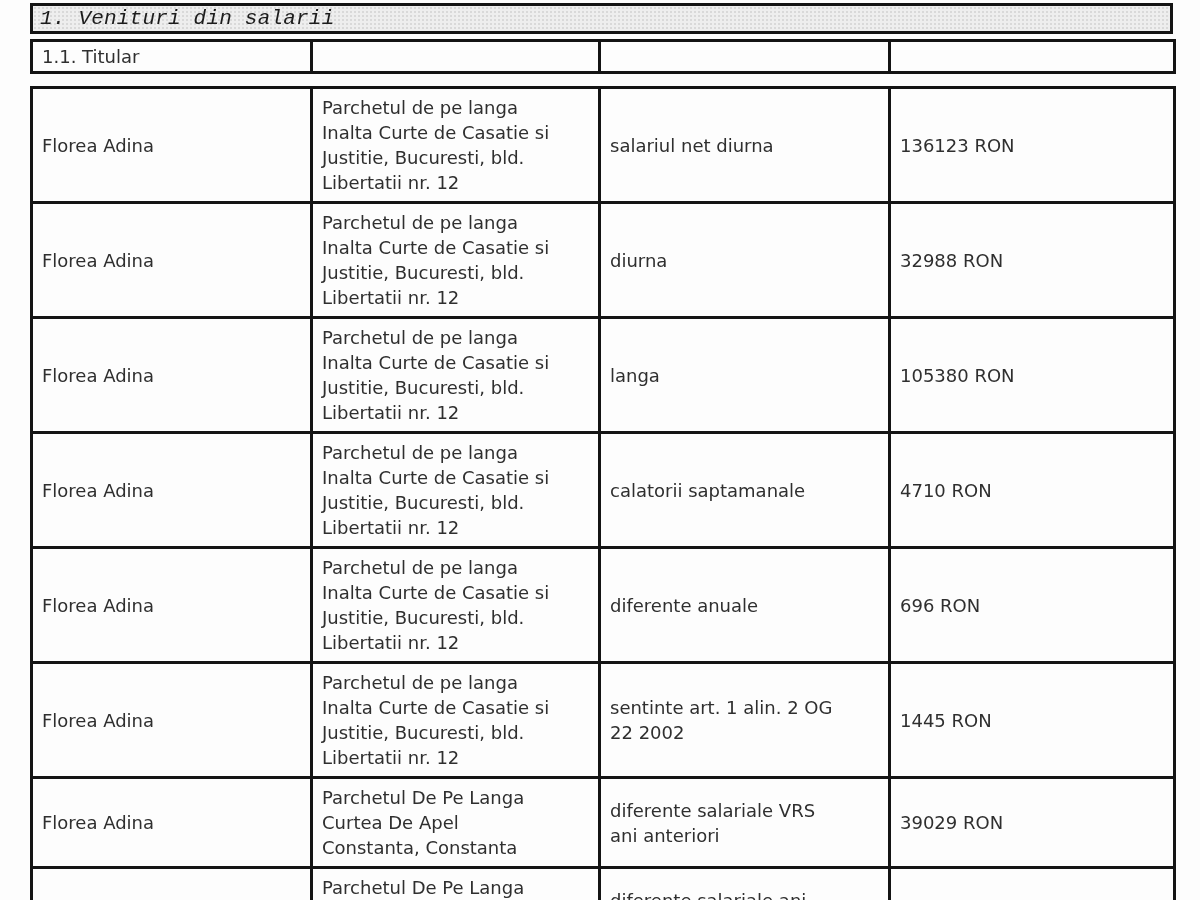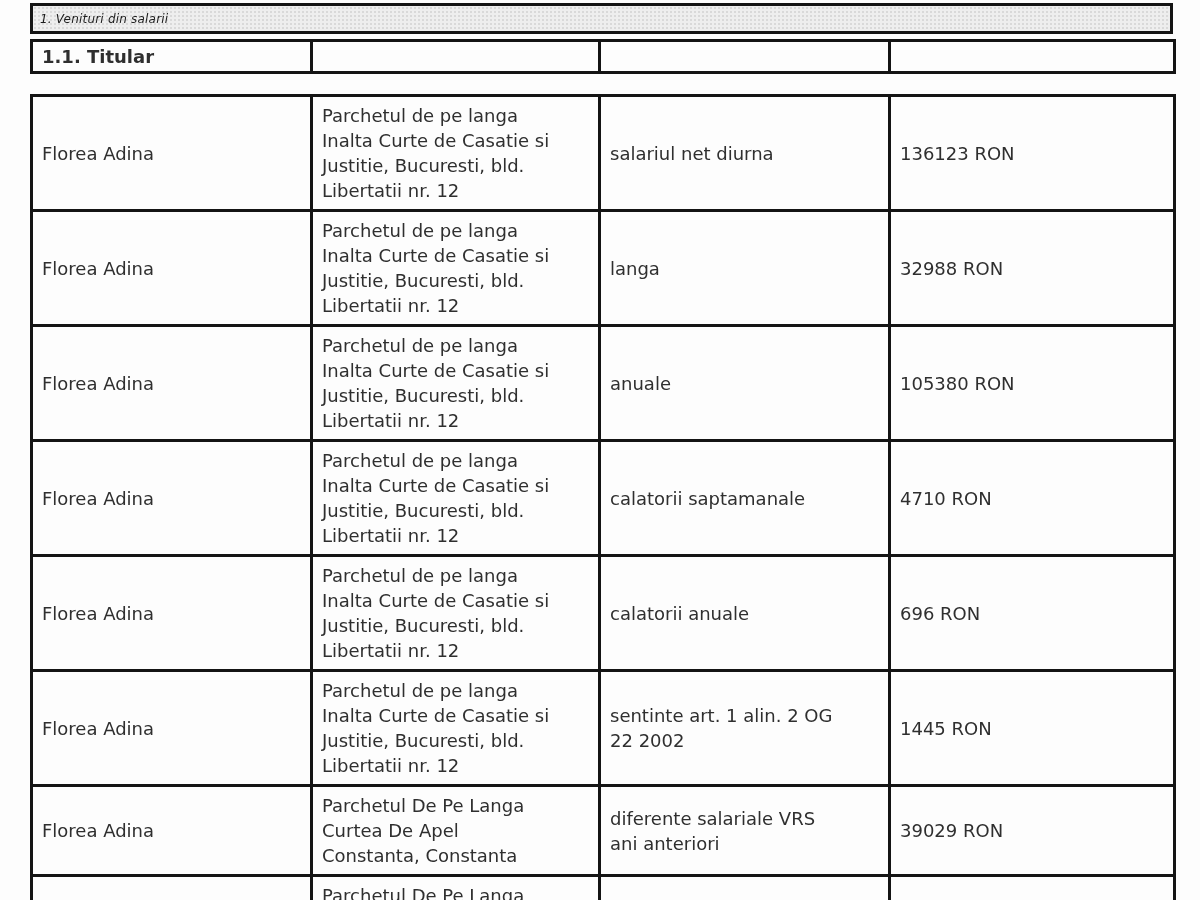"1. Venituri din salarii" .section-bar .title { font-family: none -> Liberation Mono, monospace; font-size: 12px -> 21px }
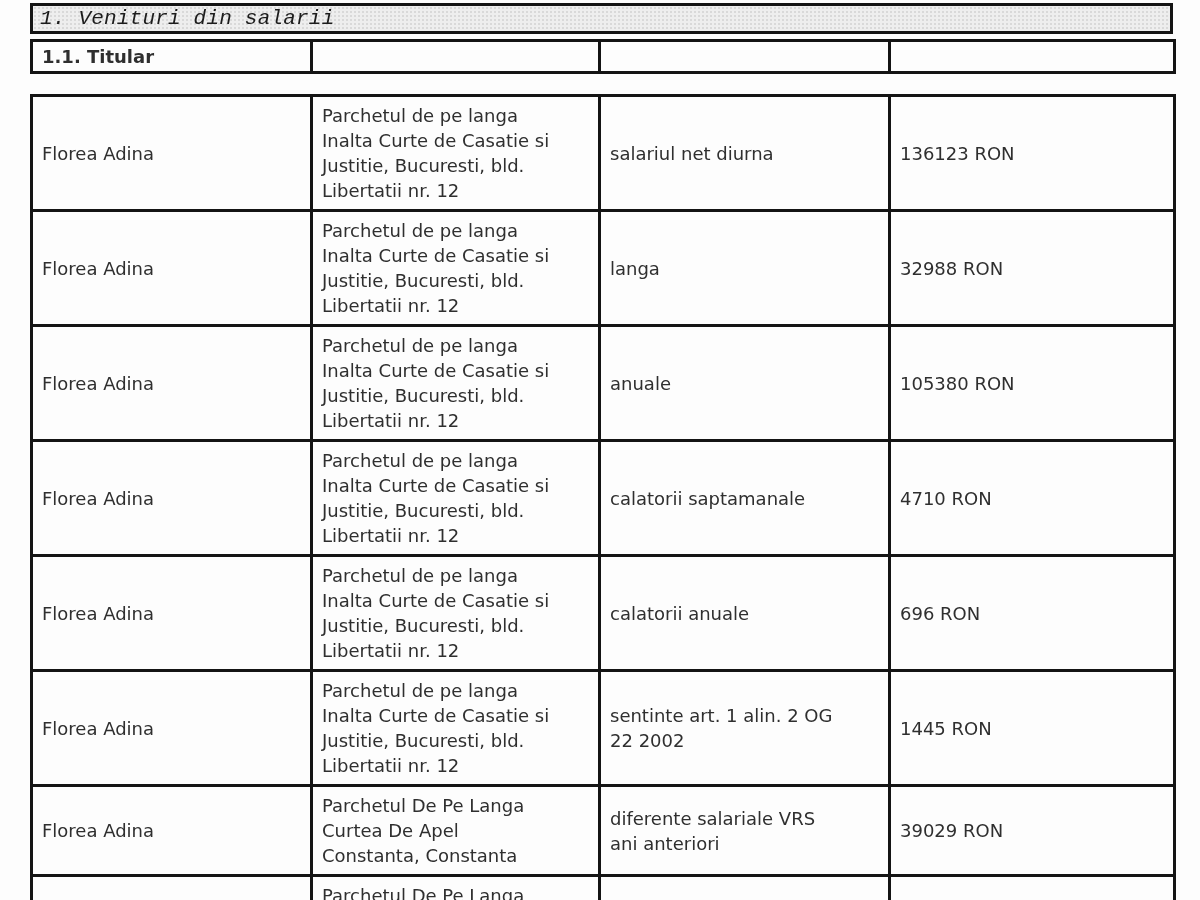"1.1. Titular" .subheader-table { font-weight: bold -> none; margin-bottom: 20px -> 12px }
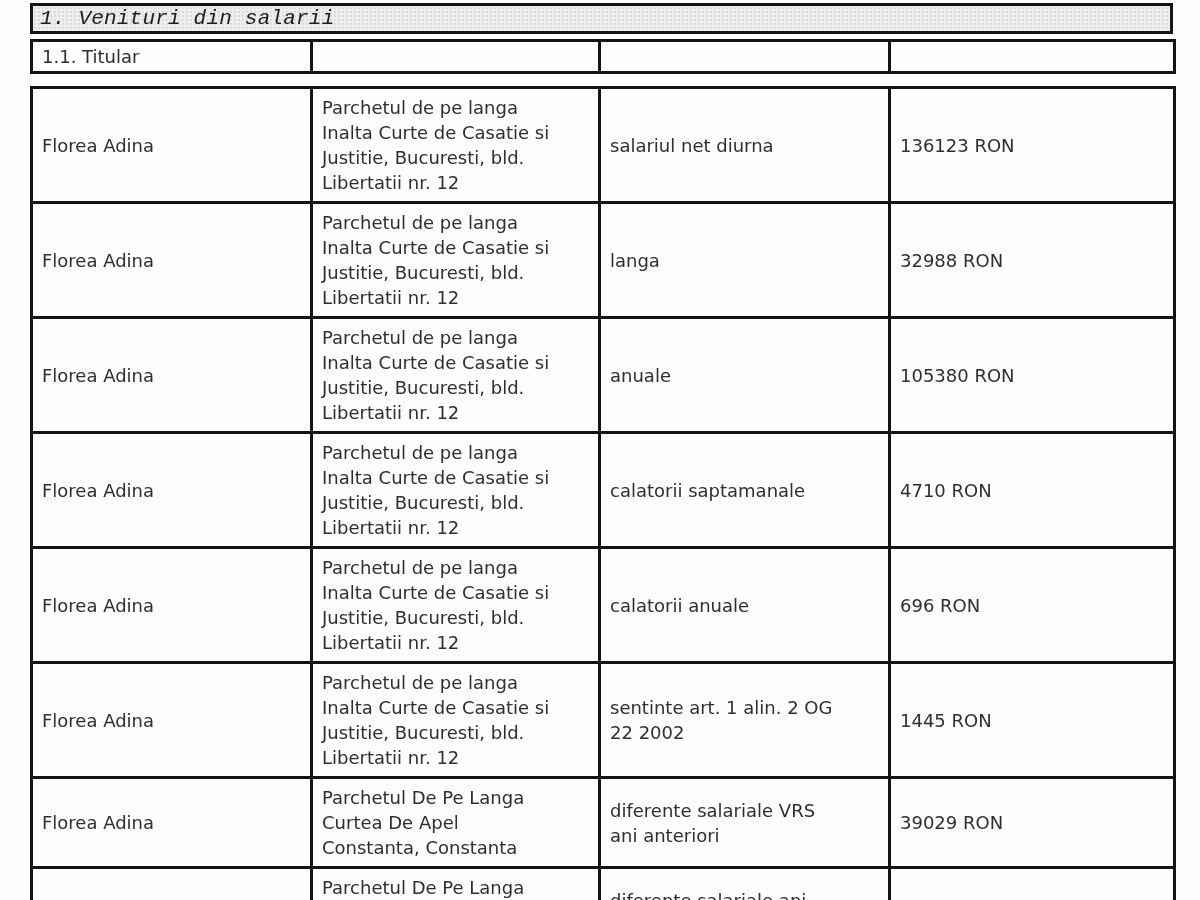"langa" td { text: langa -> diurna }
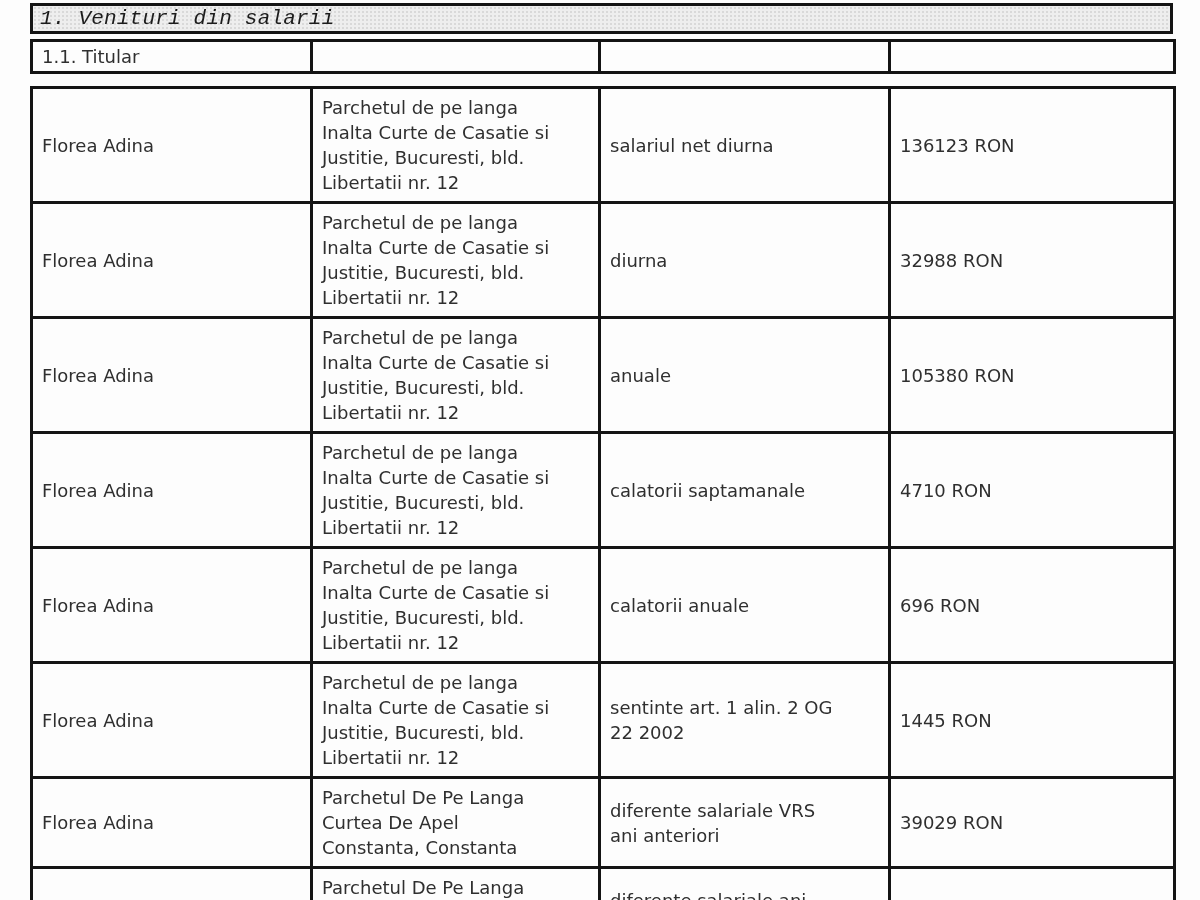"anuale" td { text: anuale -> langa }
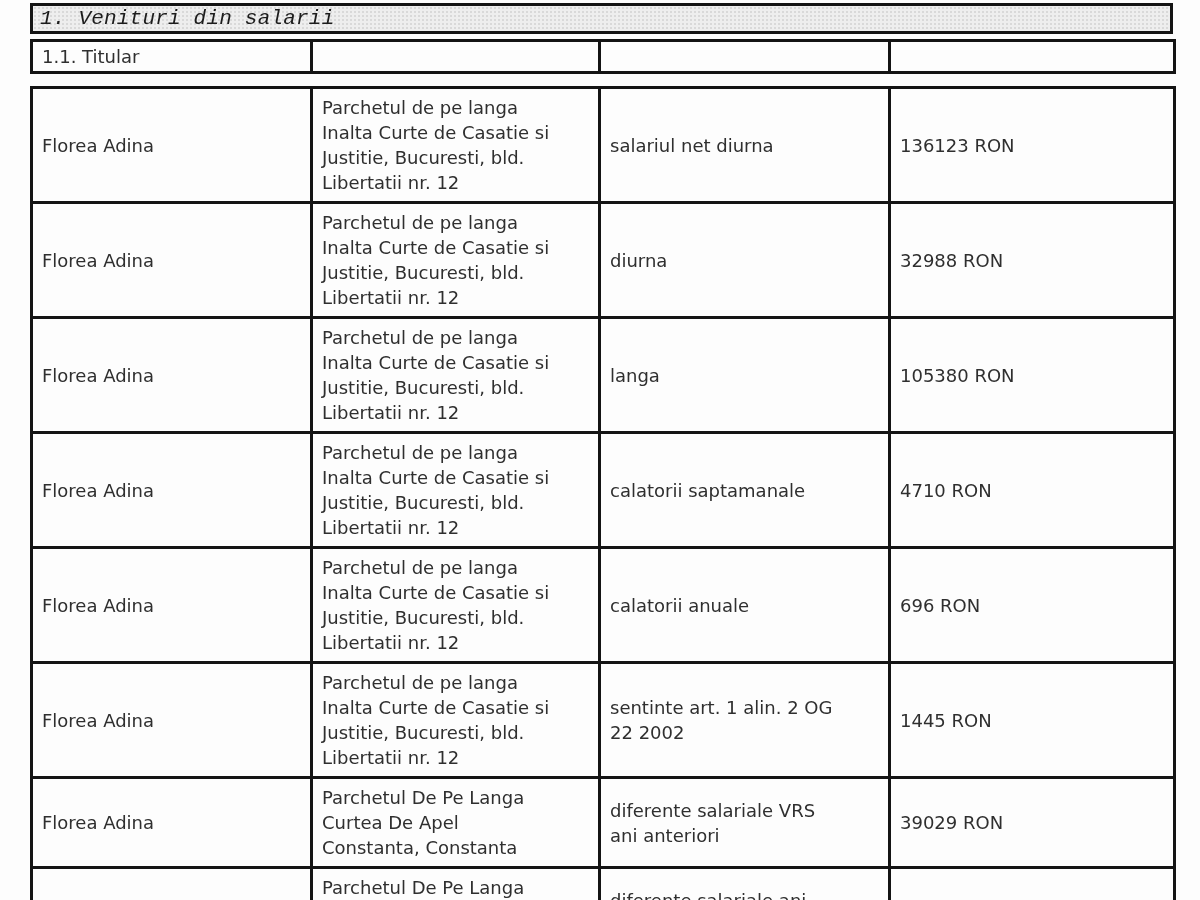"calatorii anuale" td { text: calatorii -> diferente }
